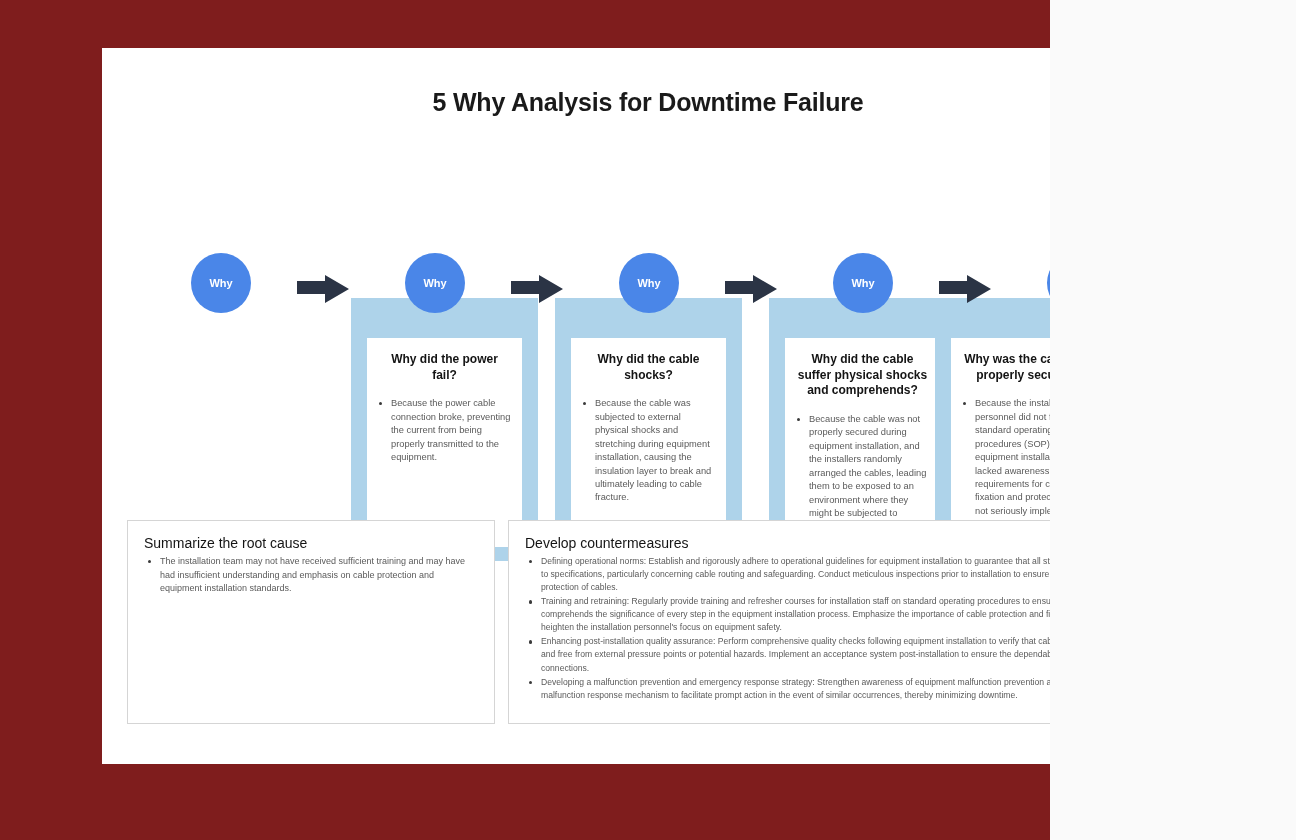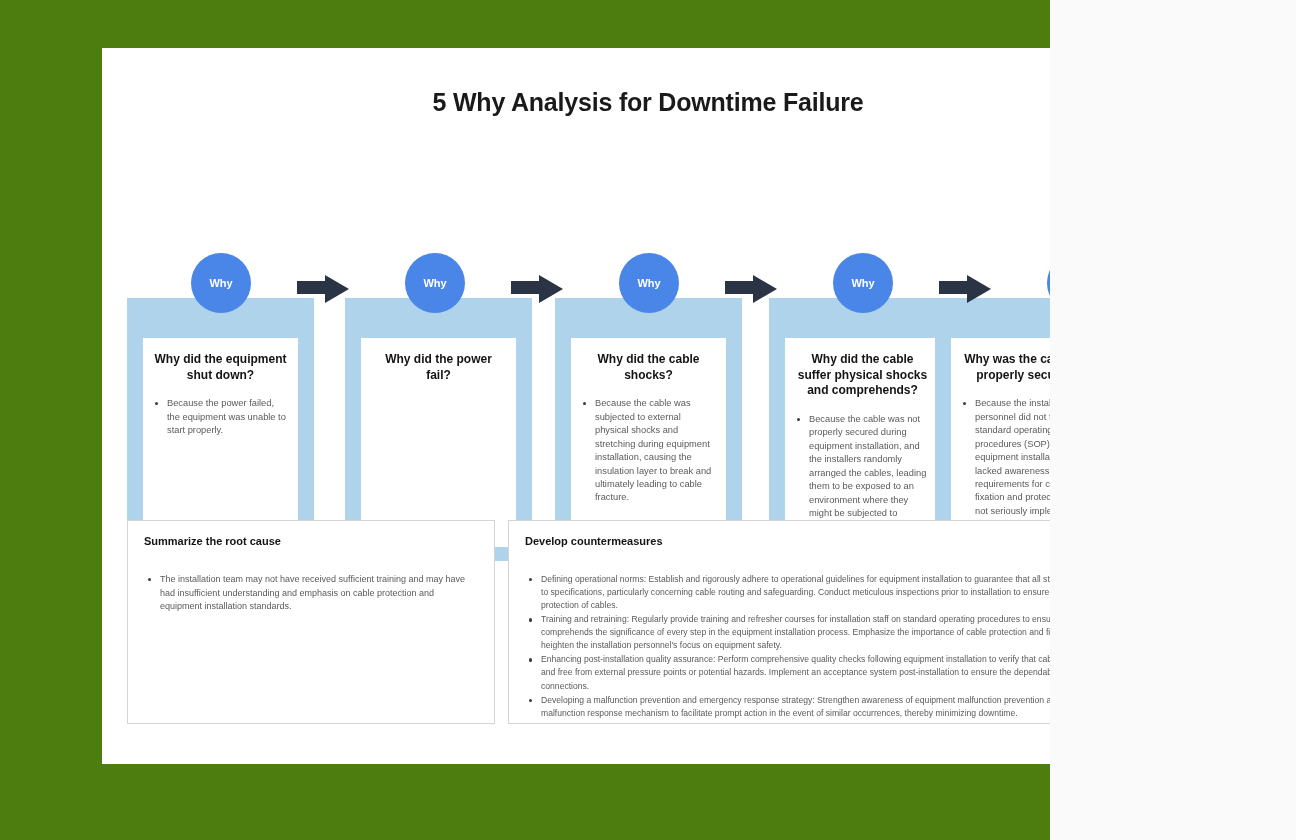"5 Why Analysis for Downtime" #canvas { background: #4d7c0f -> #7f1d1d }
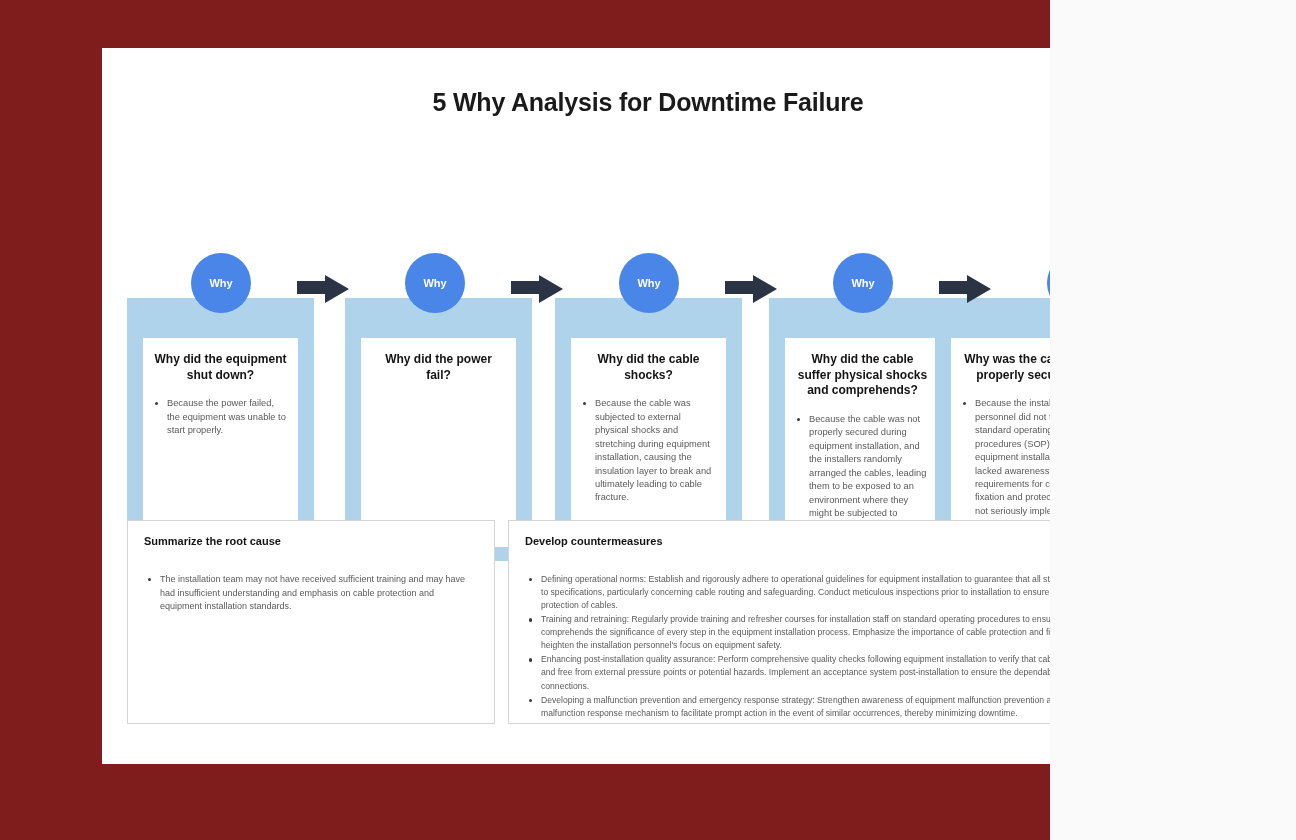"Why did the equipment shut" div.column { html: <div> <div> <div>Why did the equipment shut down?</div> <ul> <li>Because the power failed, the equipment was unable to start properly.</li> </ul> </div> </div> -> none }
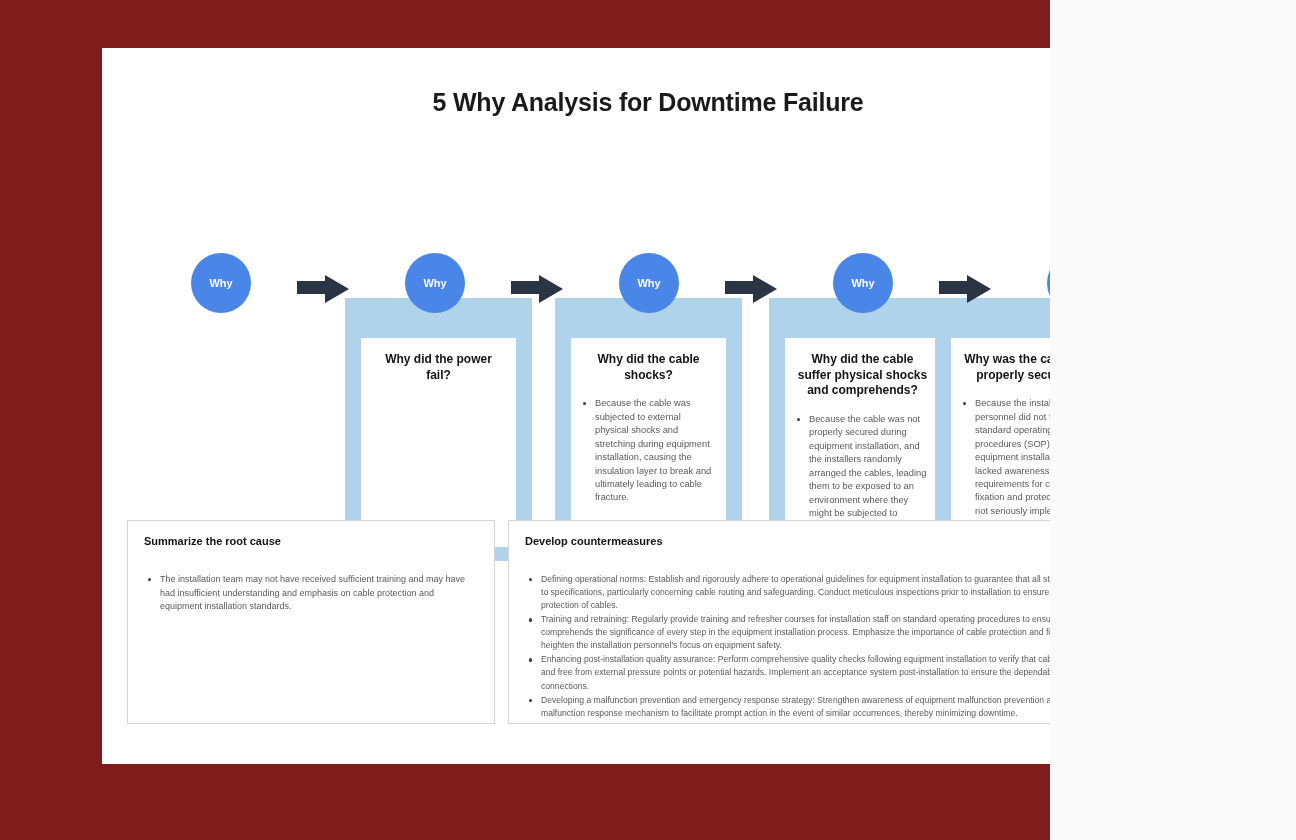"Why did the power fail?" div.column { left: 218px -> 224px }
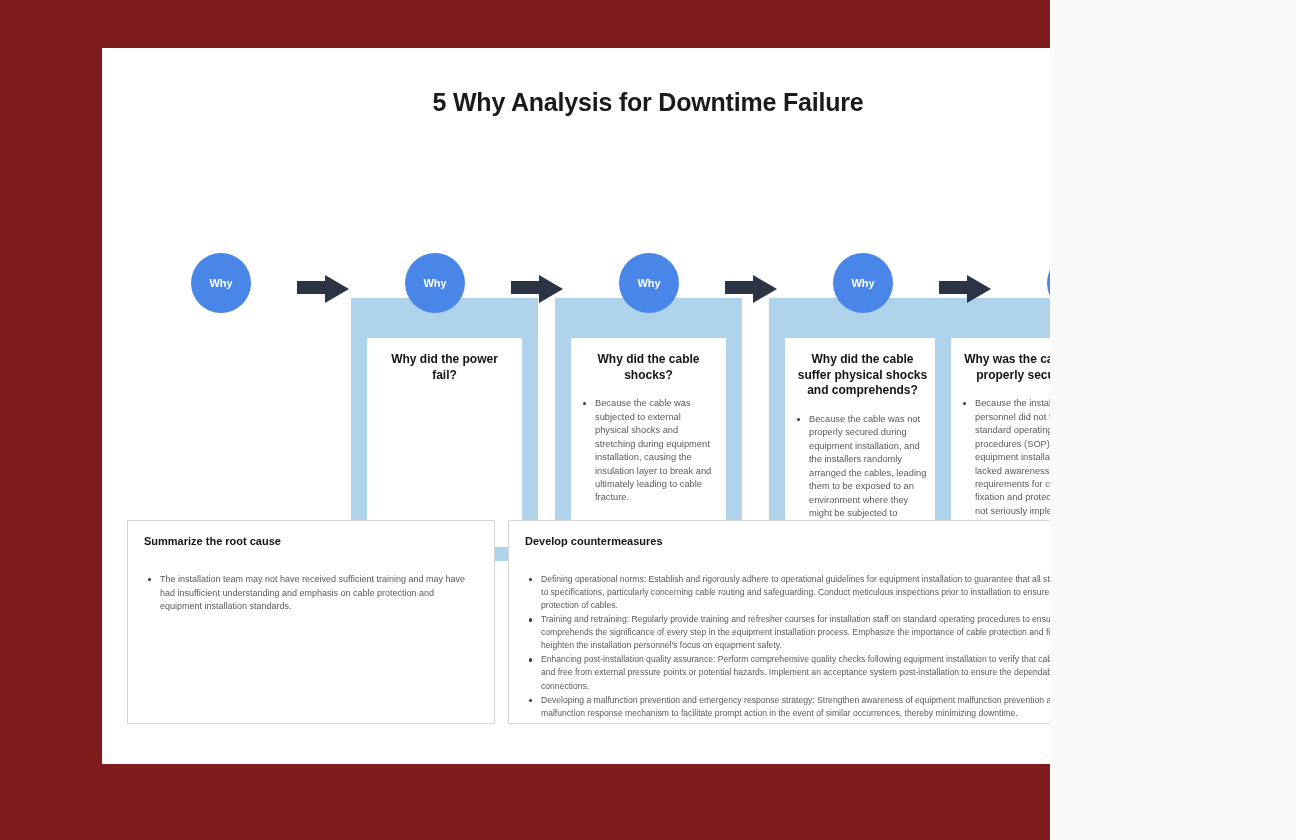"Because the power cable connection" ul.q-list { html: none -> <ul> <li>Because the power cable connection broke, preventing the current from being properly transmitted to the equipment.</li> </ul> }
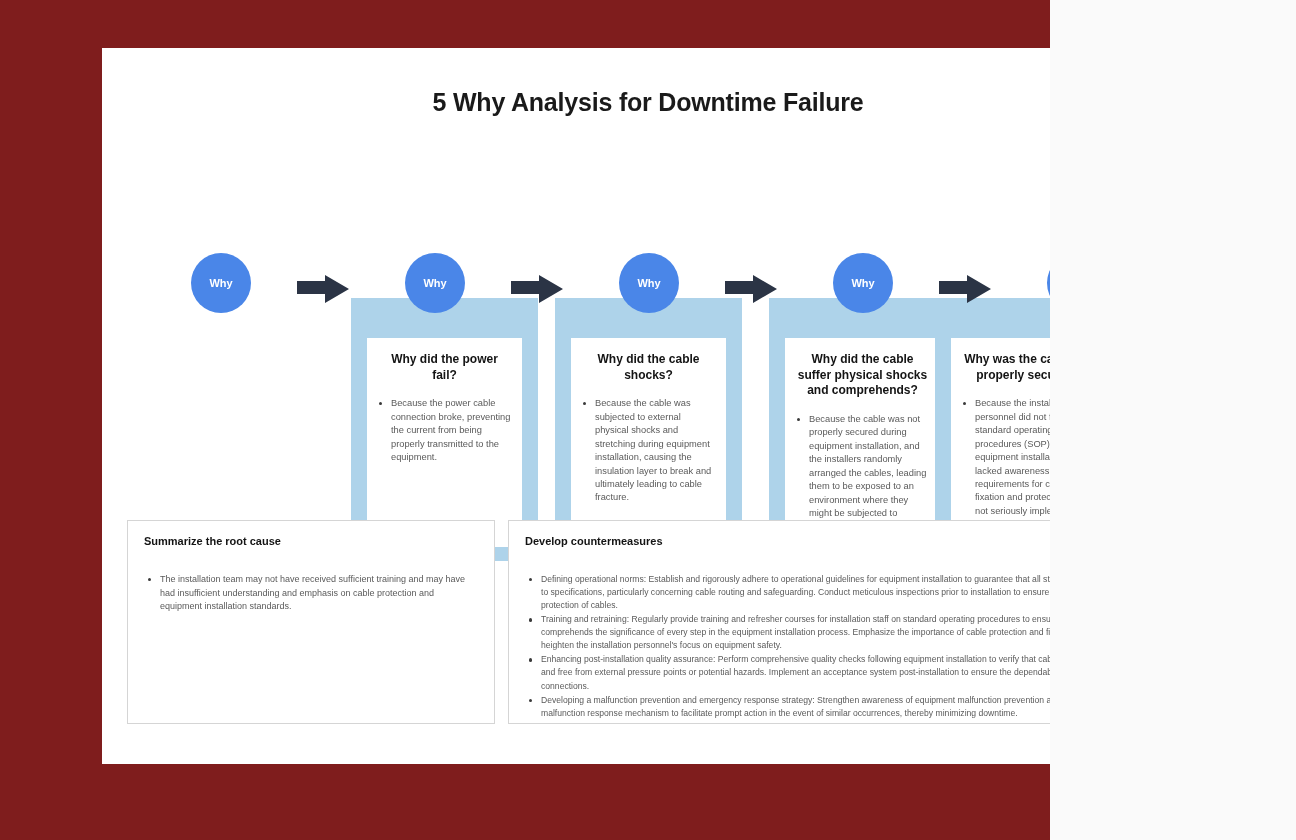"Summarize the root cause" .box-title { font-size: 11px -> 14px; font-weight: bold -> normal; margin-bottom: 26px -> 4px }
